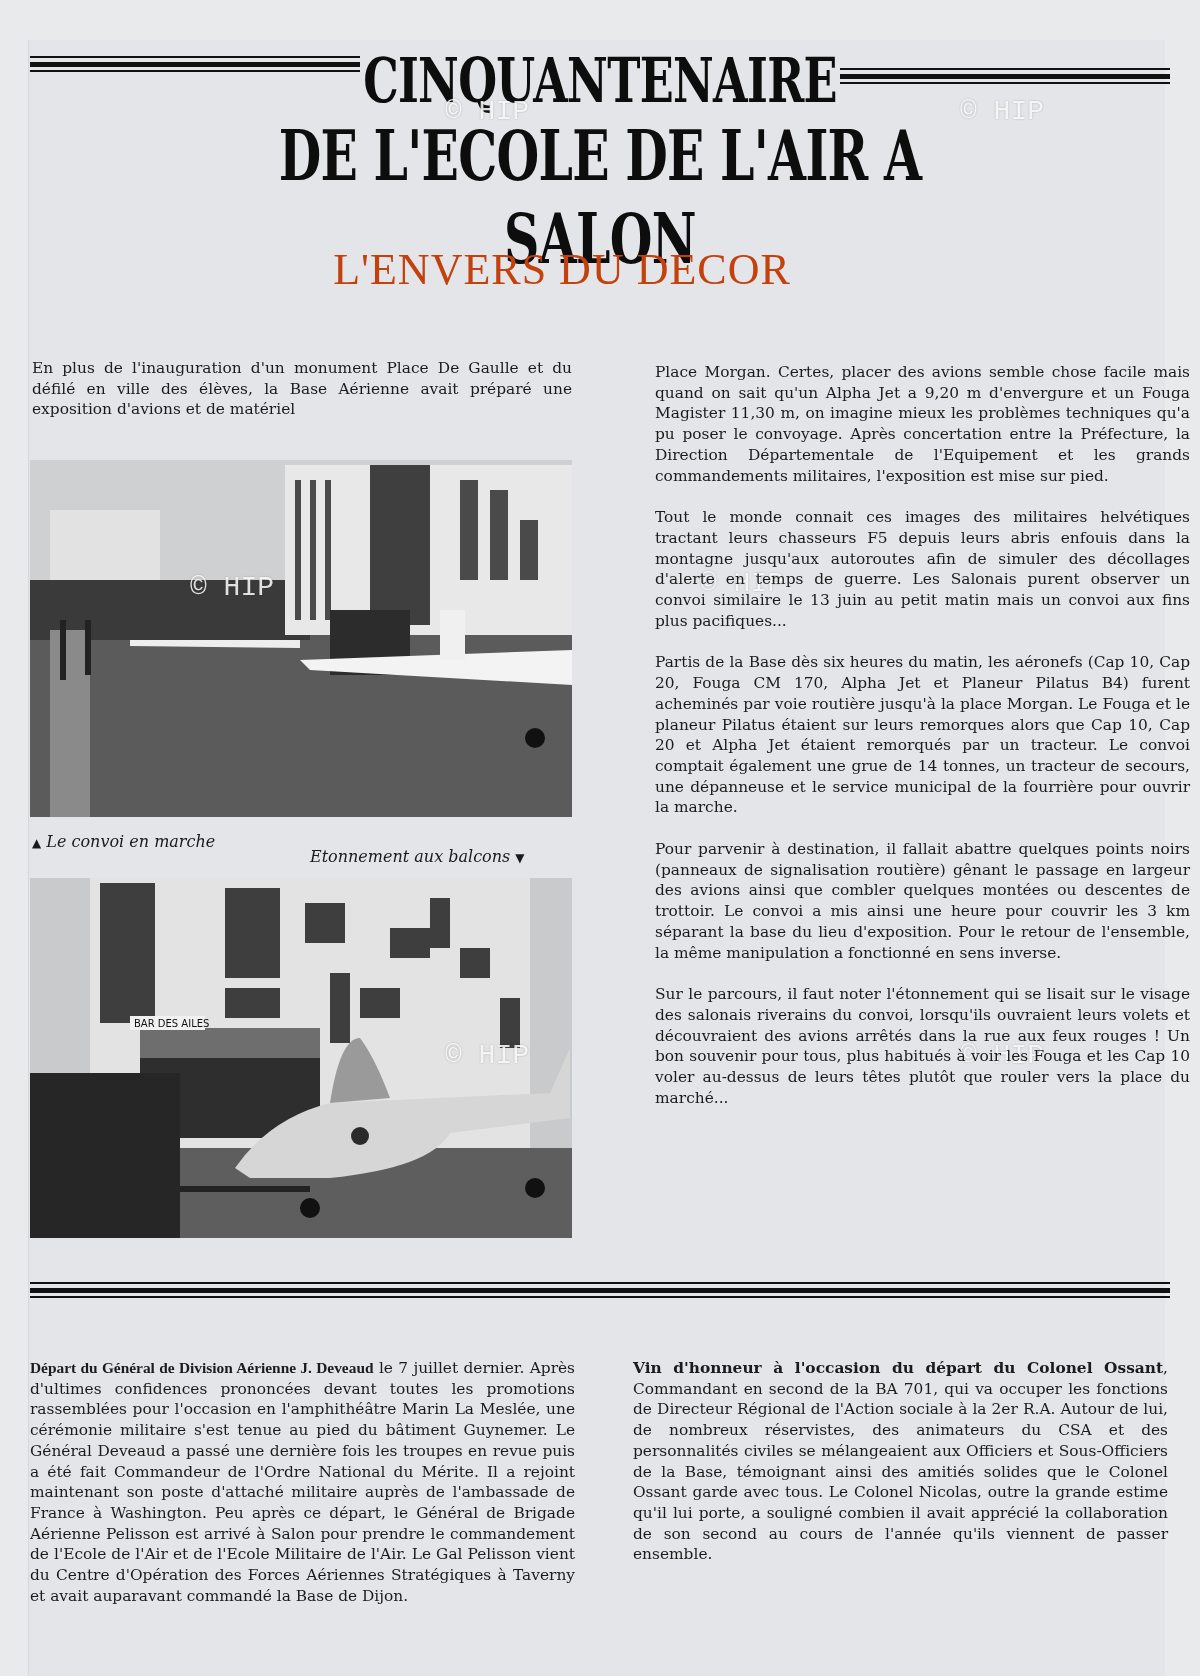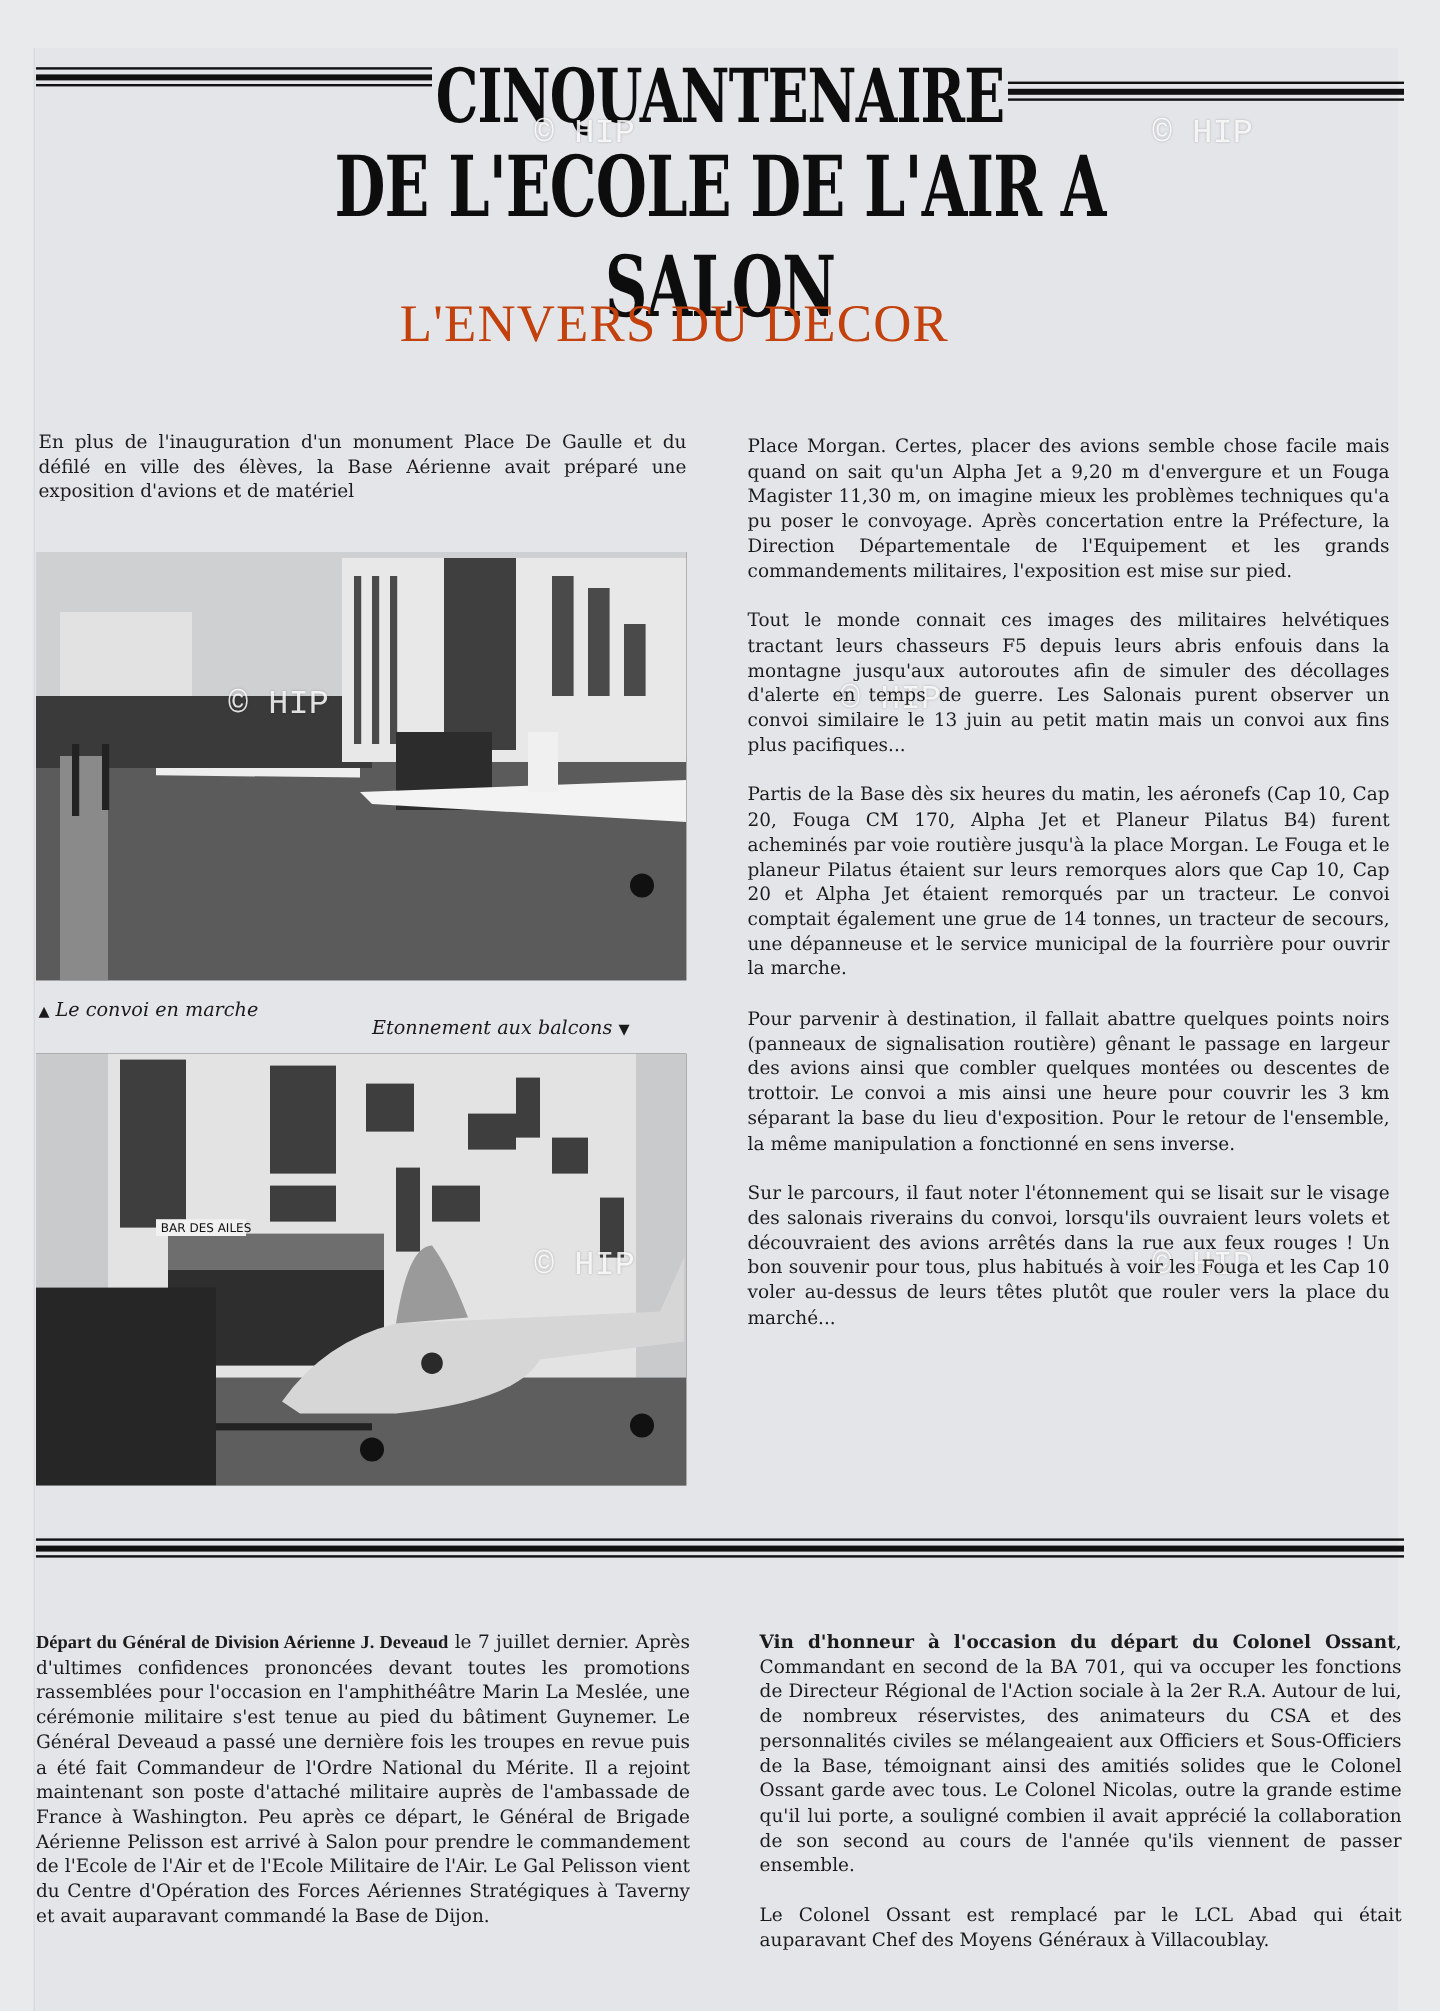"Place Morgan. Certes, placer des" div.col { left: 623px -> 655px }
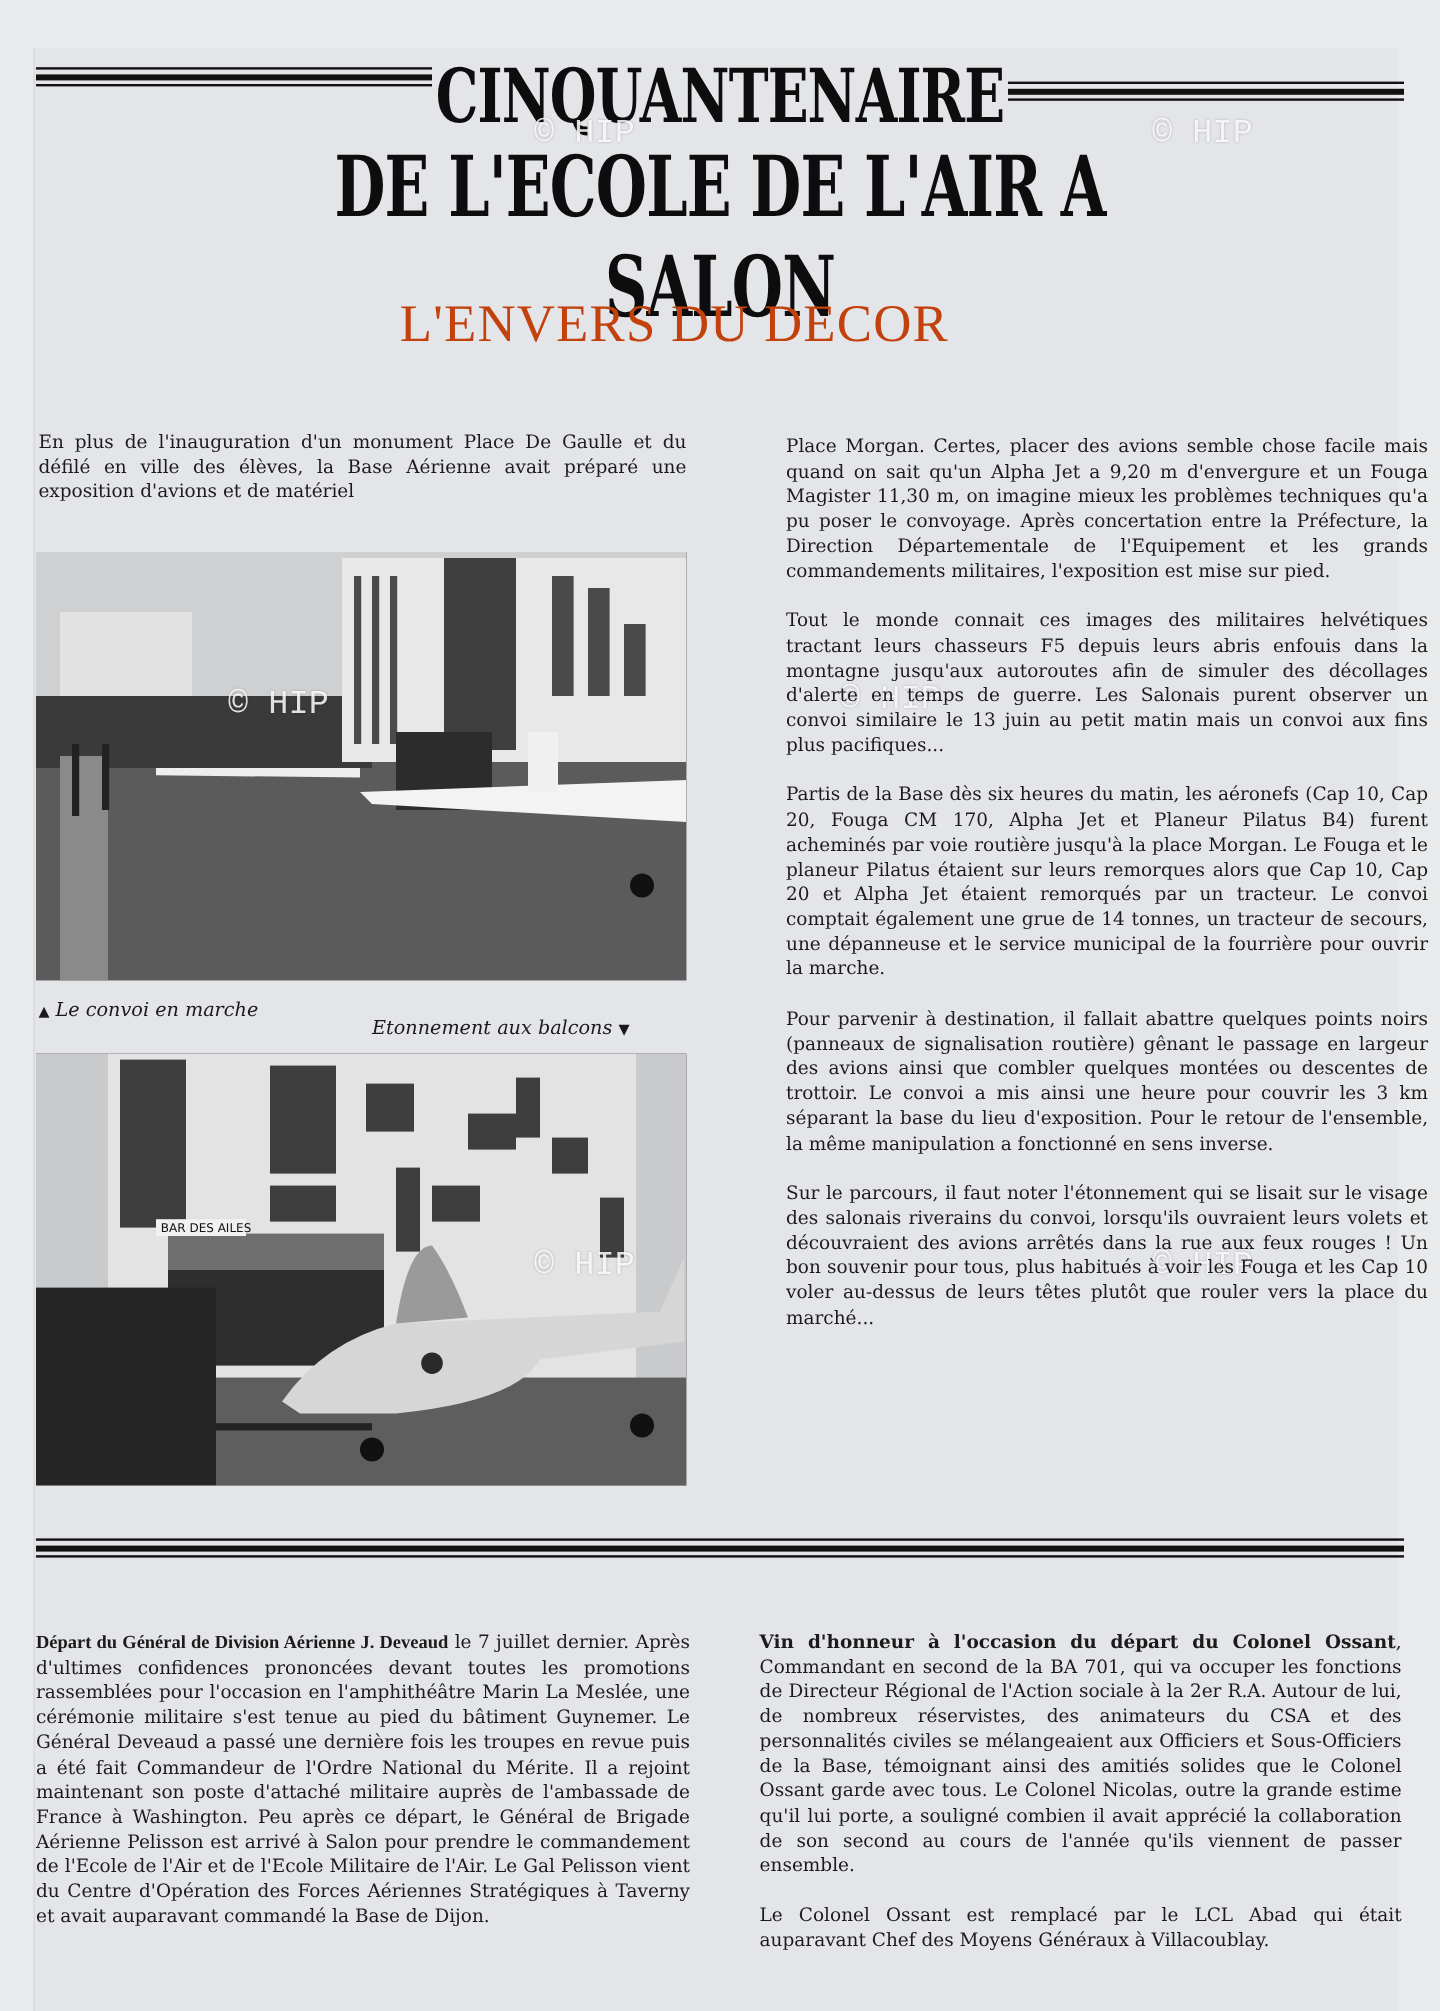"Le Colonel Ossant est remplacé" p { html: <p>Le Colonel Ossant est remplacé par le LCL Abad qui était auparavant Chef des Moyens Généraux à Villacoublay.</p> -> none }
